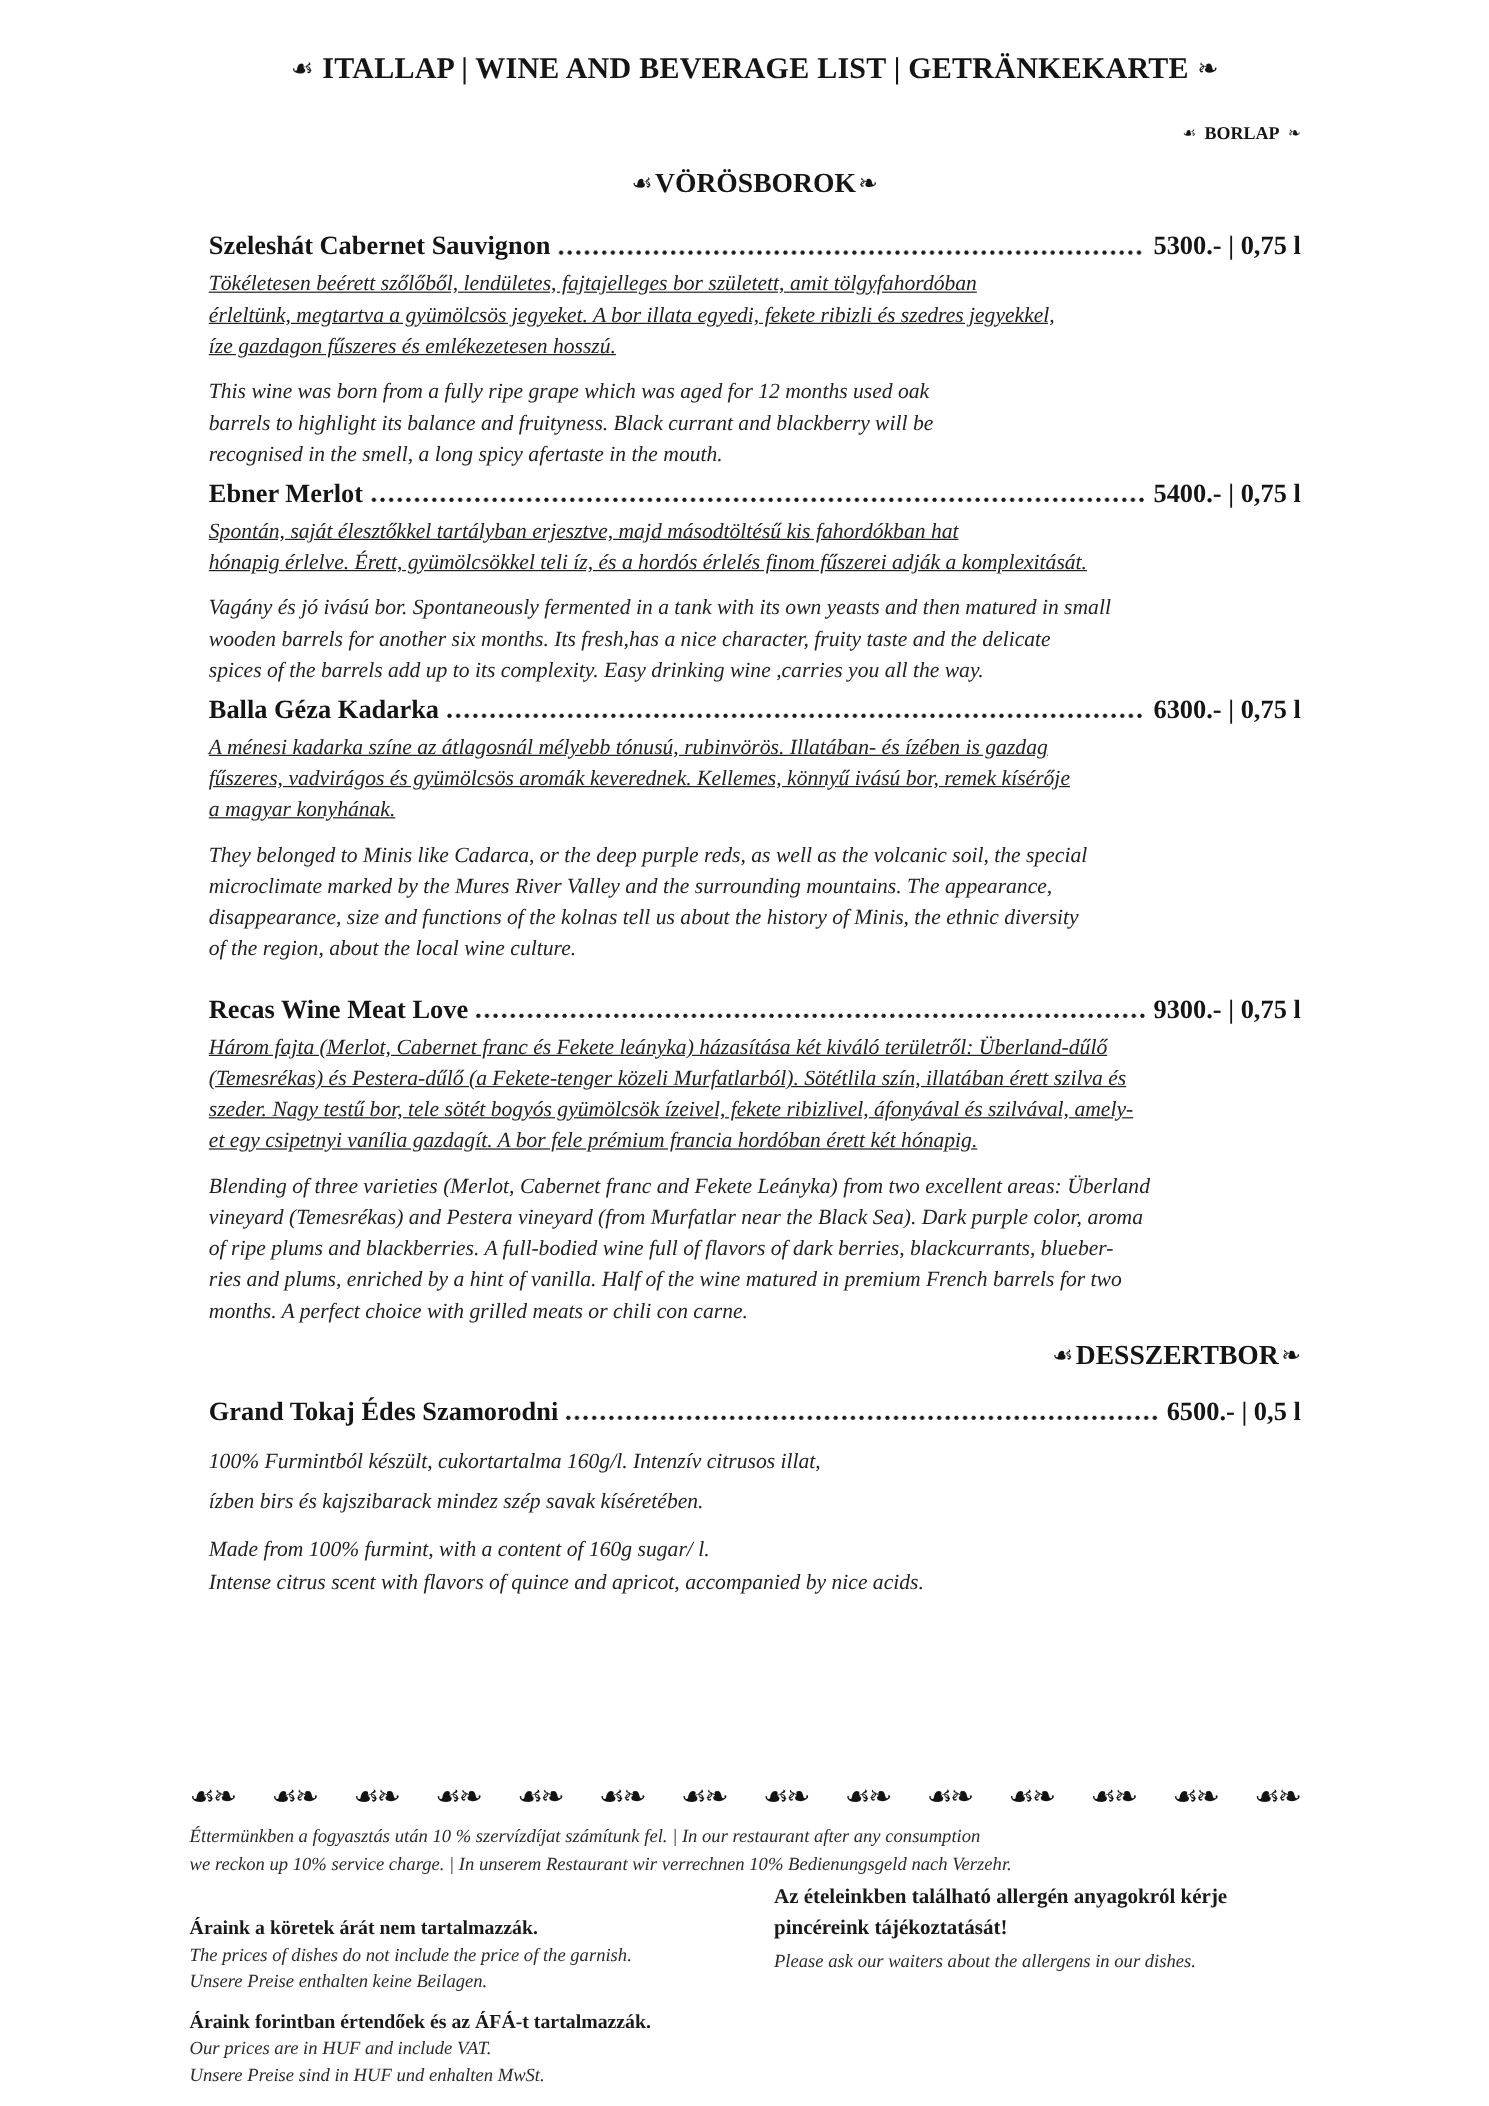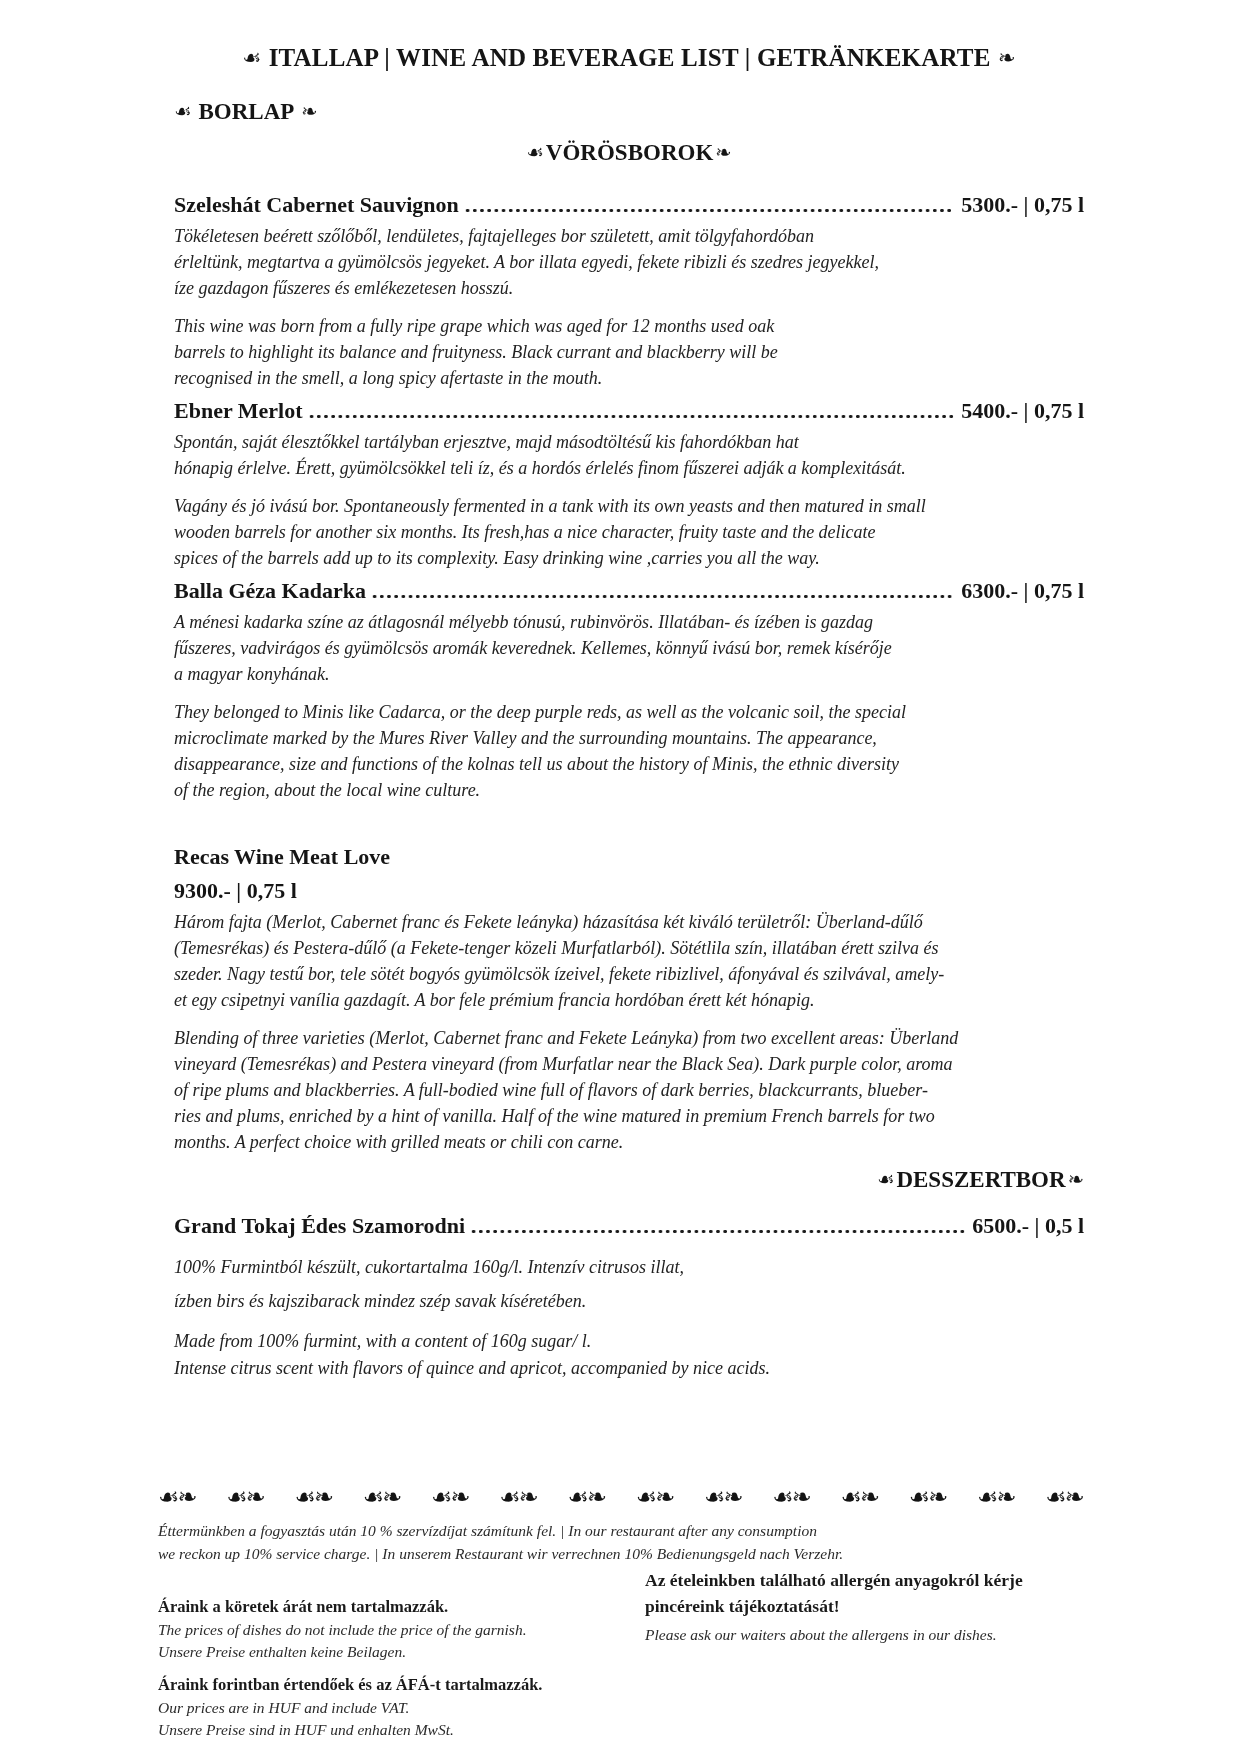"☙ BORLAP ❧" .sub-title { font-size: 23px -> 15px; text-align: left -> right }
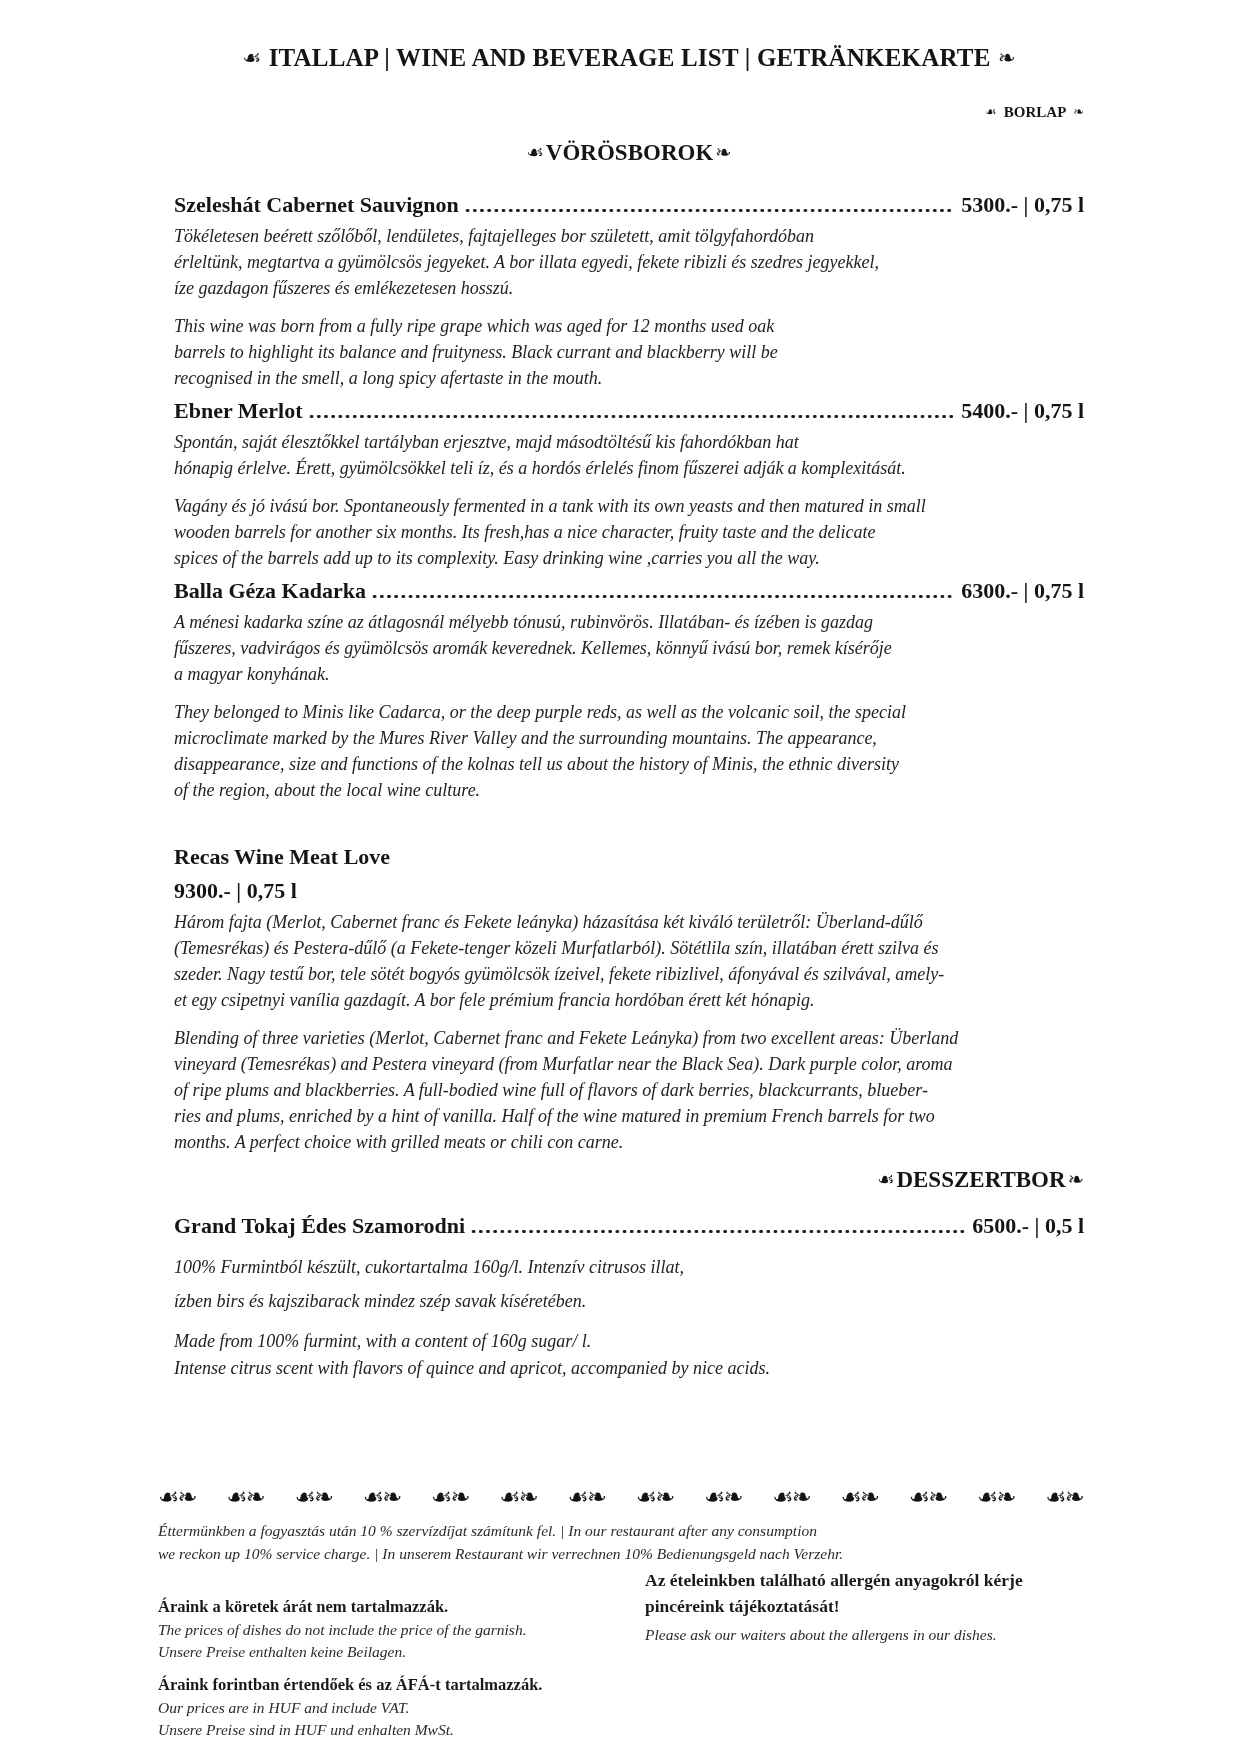"Tökéletesen beérett szőlőből," .desc.hu { text-decoration: none -> underline }
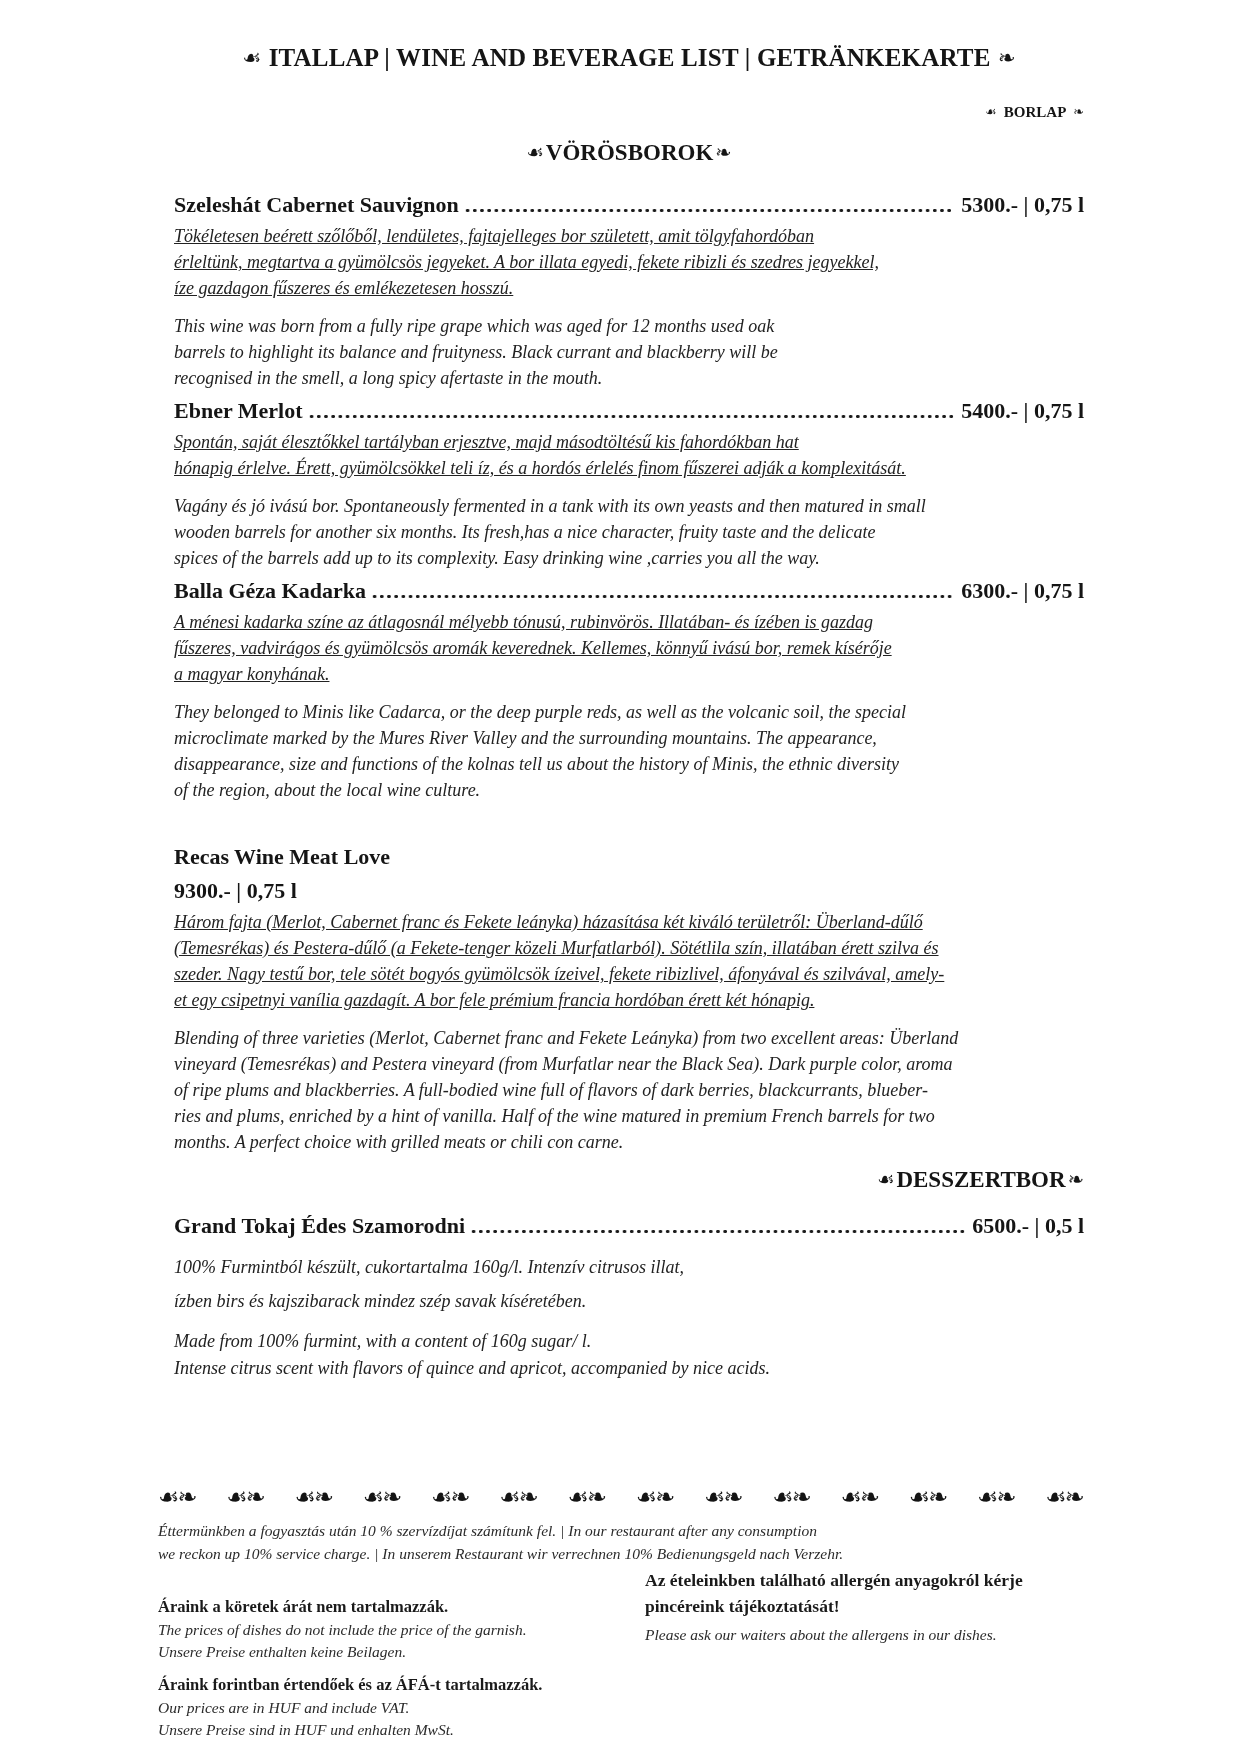"Recas Wine Meat Love" .wine-row.after-gap { flex-direction: column -> none; margin-top: 40px -> 24px }
